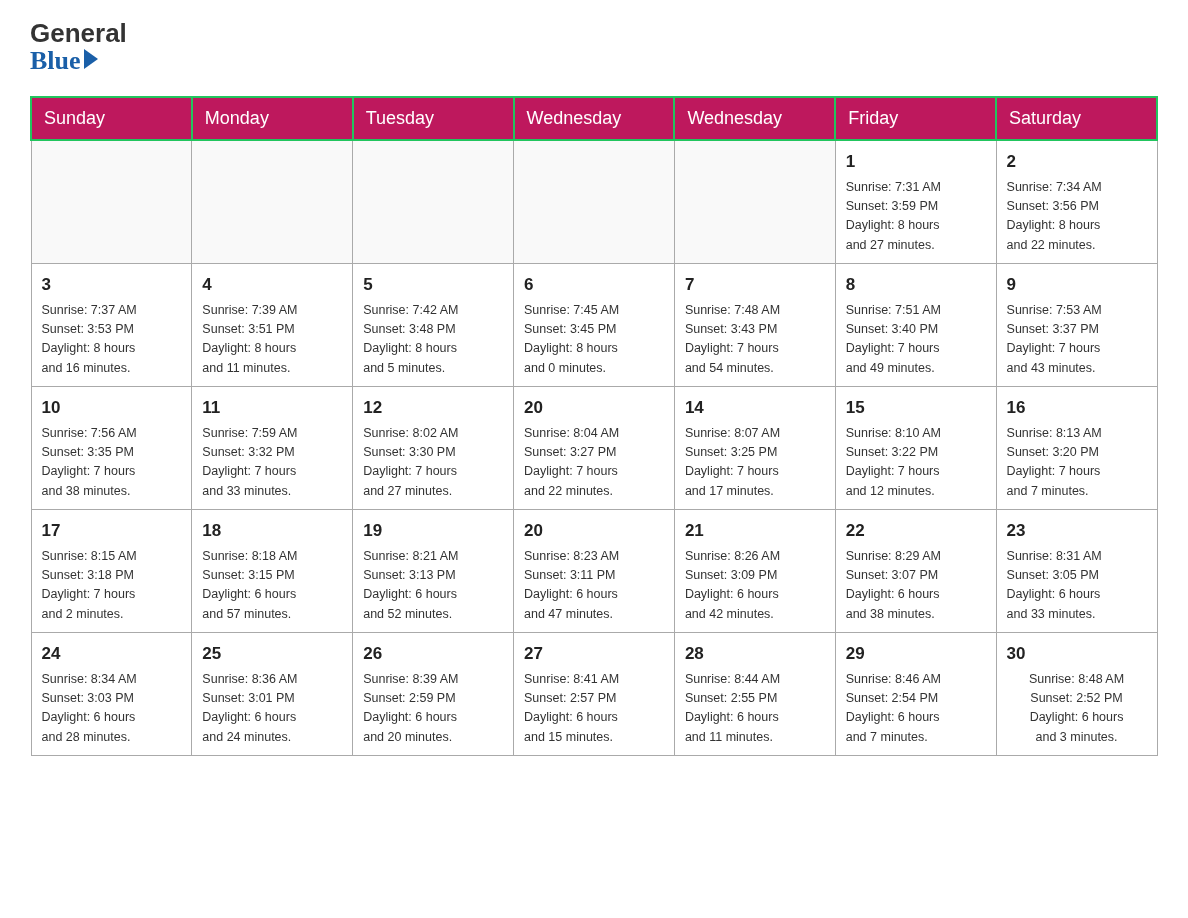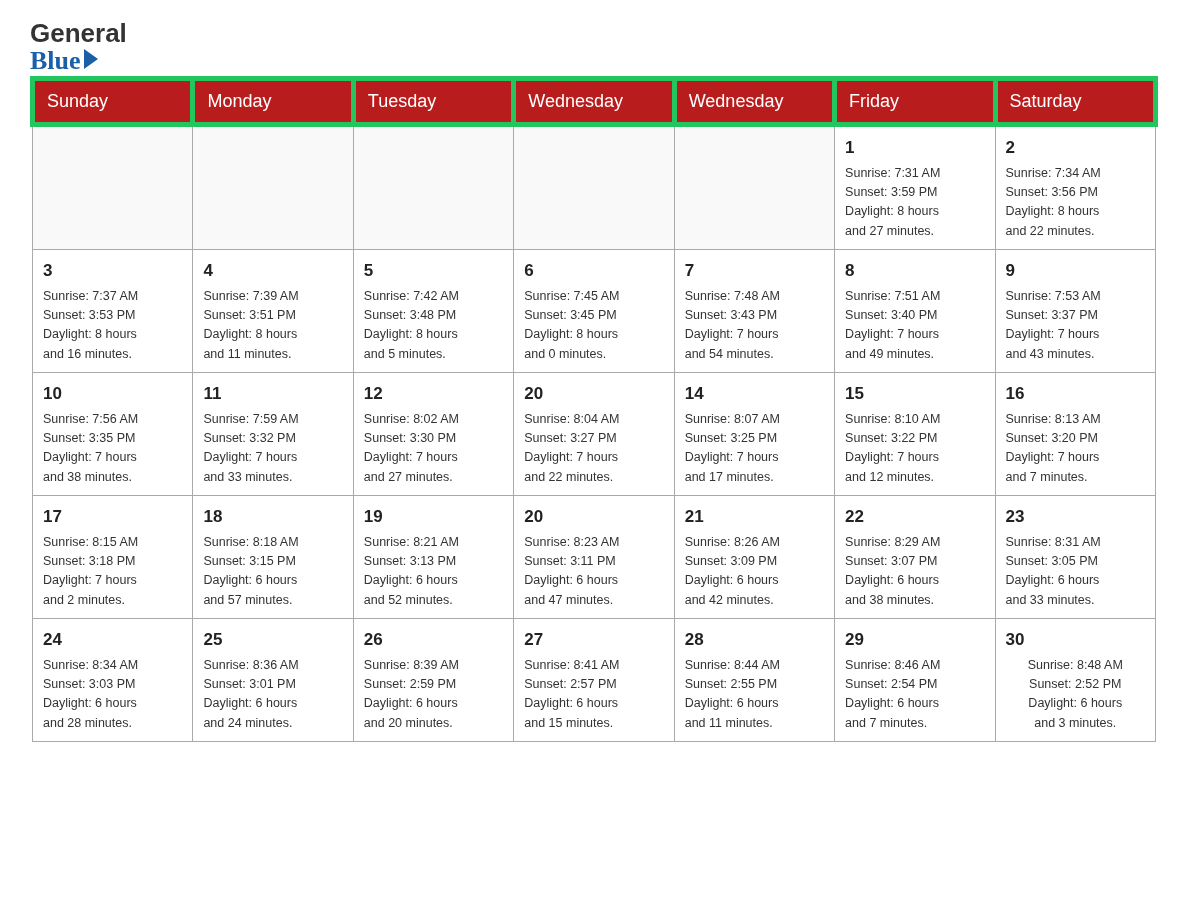"General" .header { margin-bottom: none -> 20px }
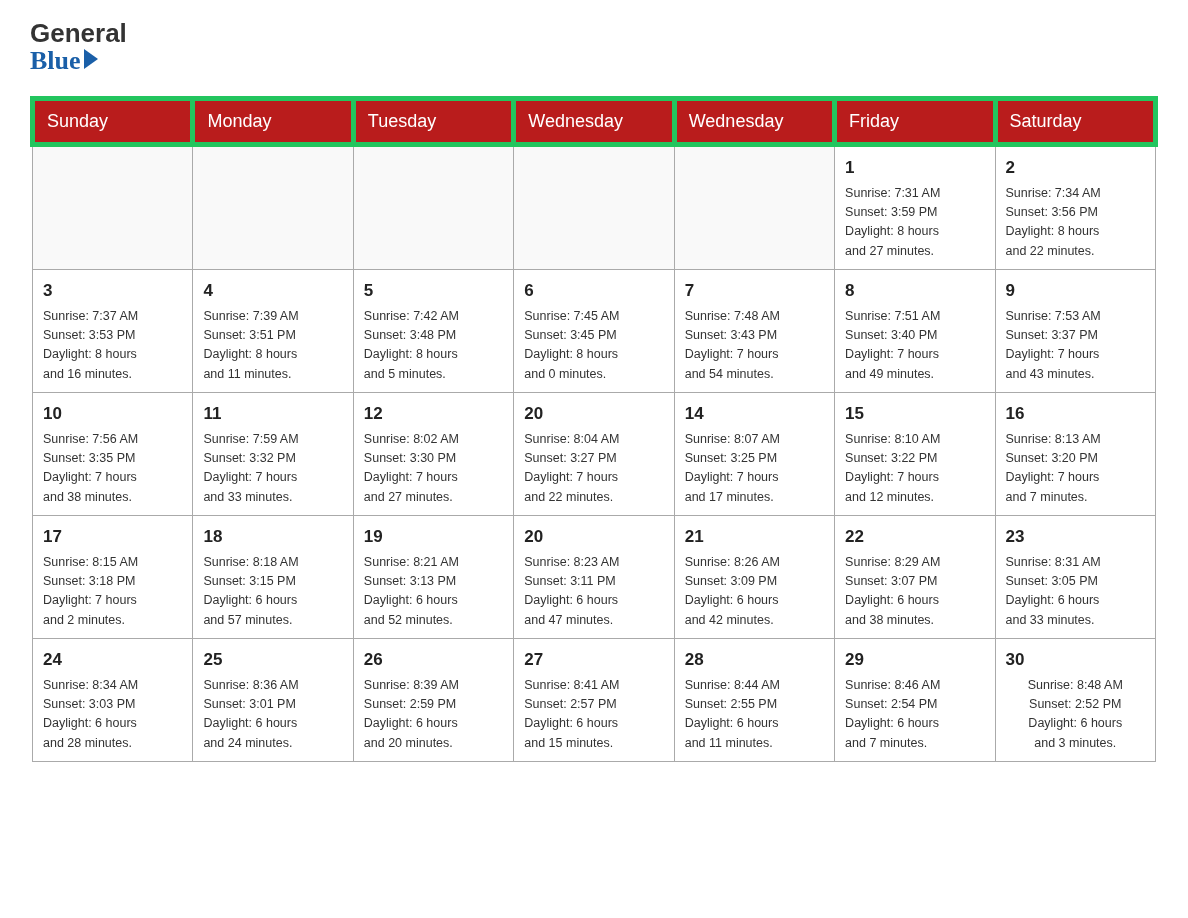"Sunday" .calendar th { background: #b91c1c -> #be185d; border: 5px solid #22c55e -> 2px solid #22c55e }
